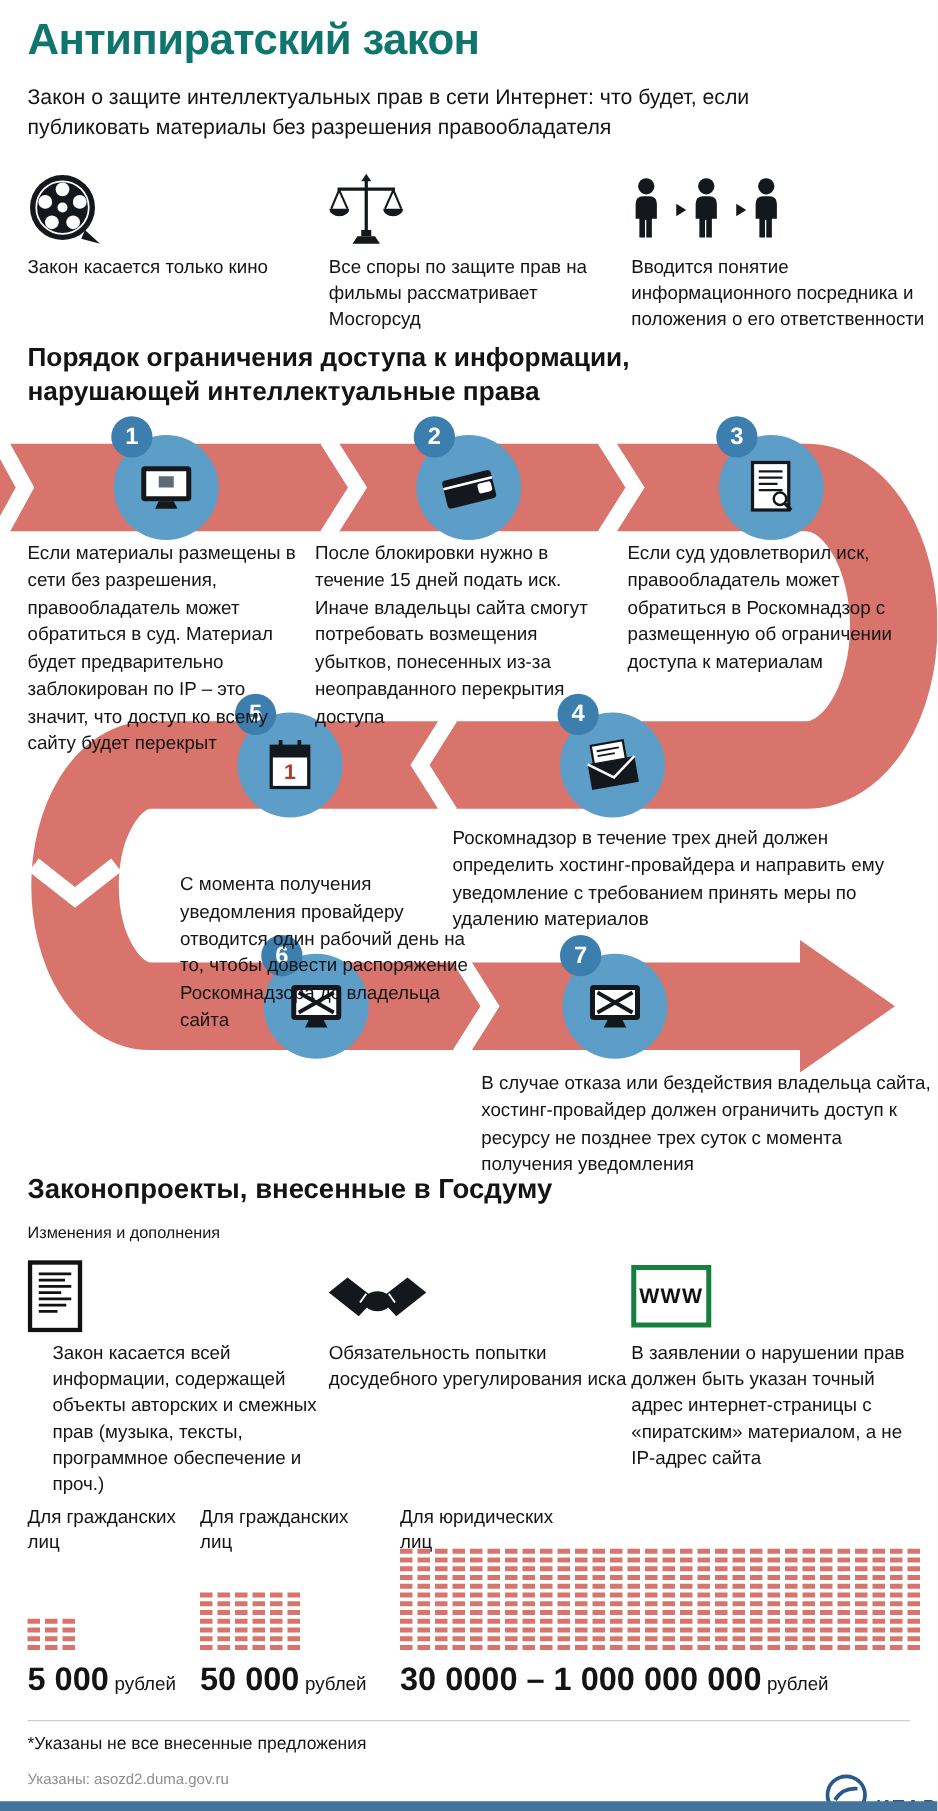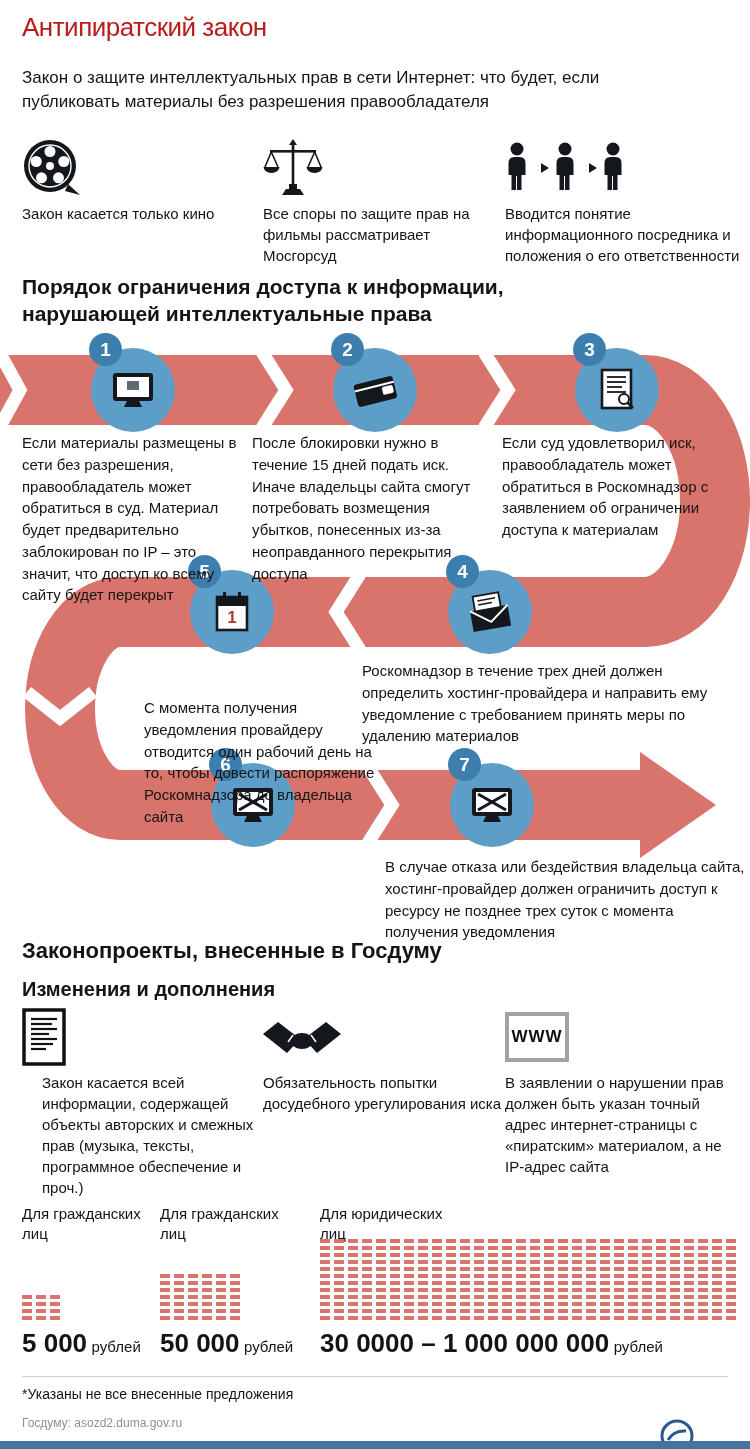"Антипиратский закон" .title { color: #b91c1c -> #0f766e; font-size: 26px -> 35px; font-weight: normal -> bold }
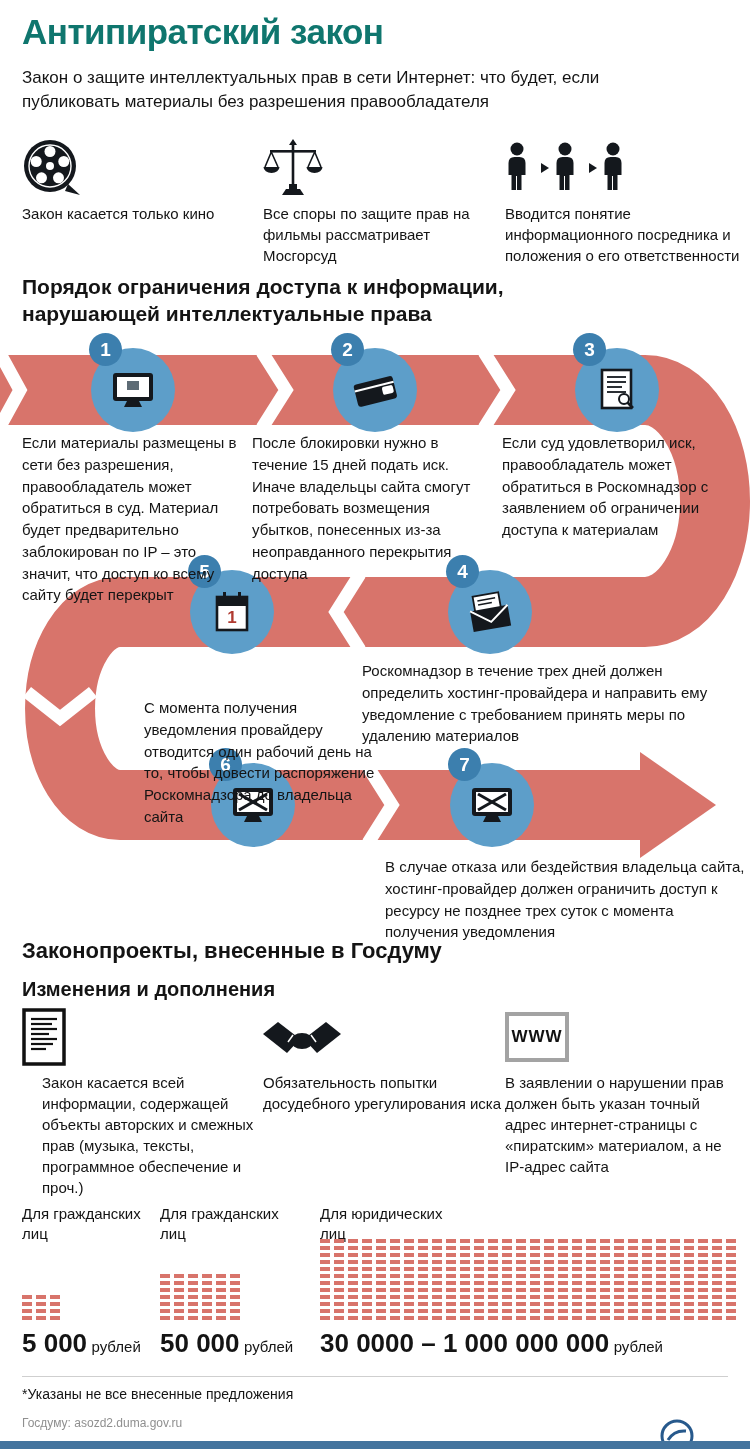"Если суд удовлетворил иск," div.abs { text: заявлением -> размещенную }
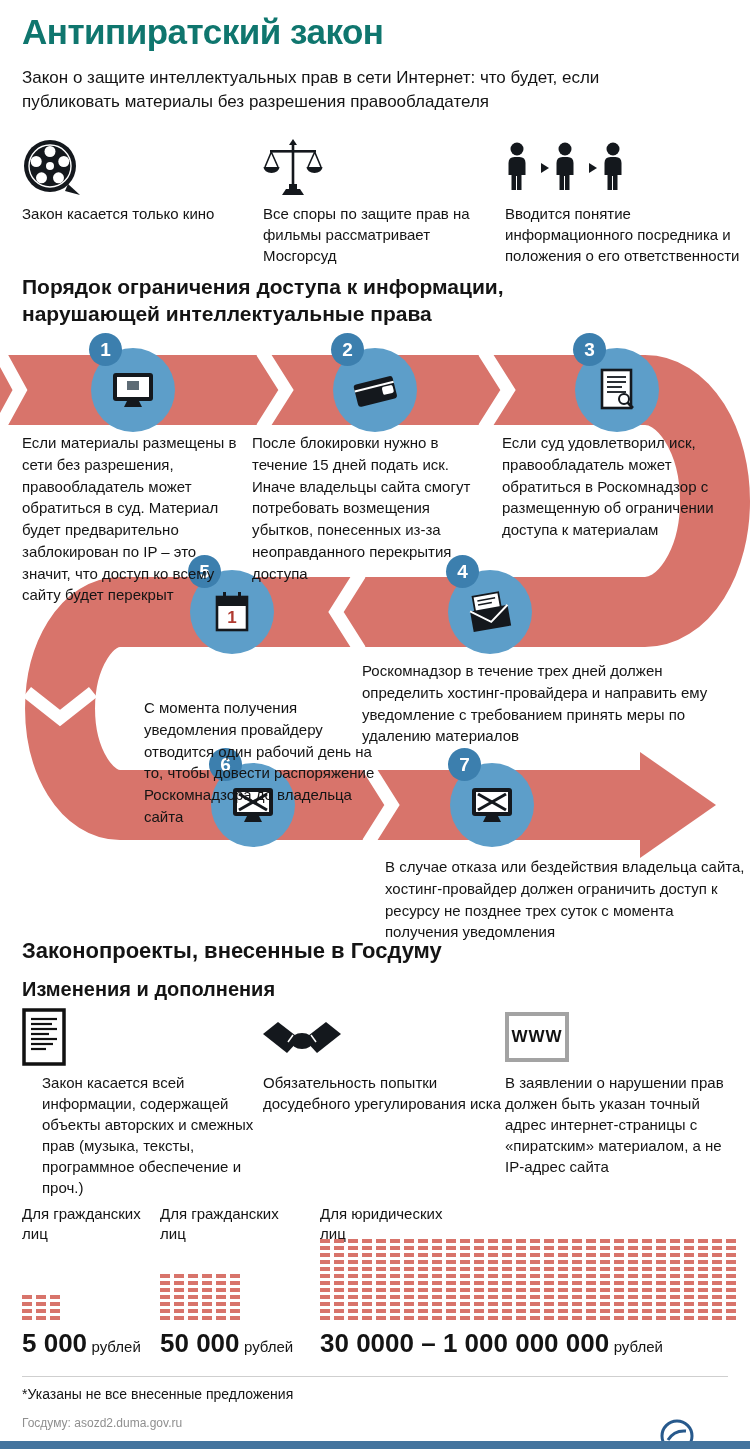"Изменения и дополнения" .h3 { font-size: 20px -> 13px; font-weight: bold -> normal }
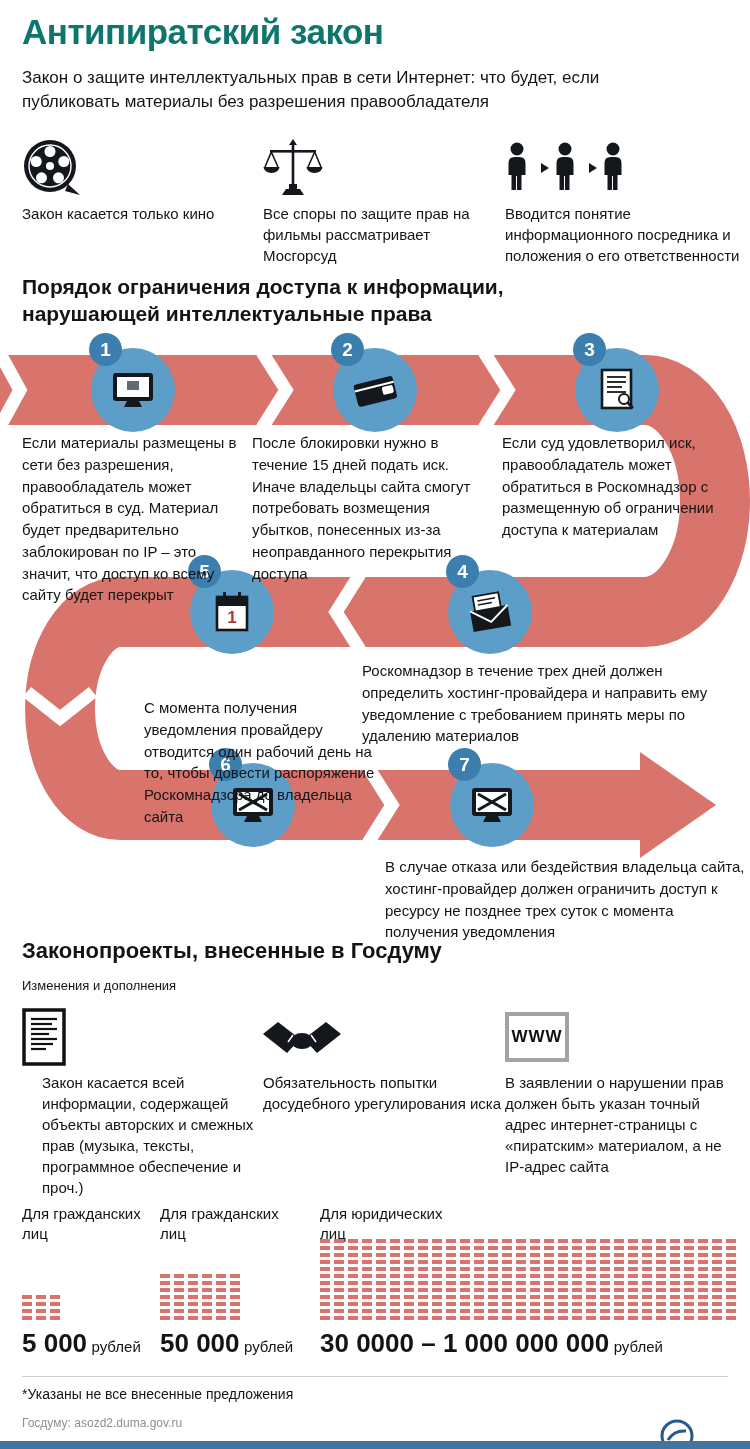"WWW" .www-box { border: 4px solid #a3a3a3 -> 4px solid #15803d }
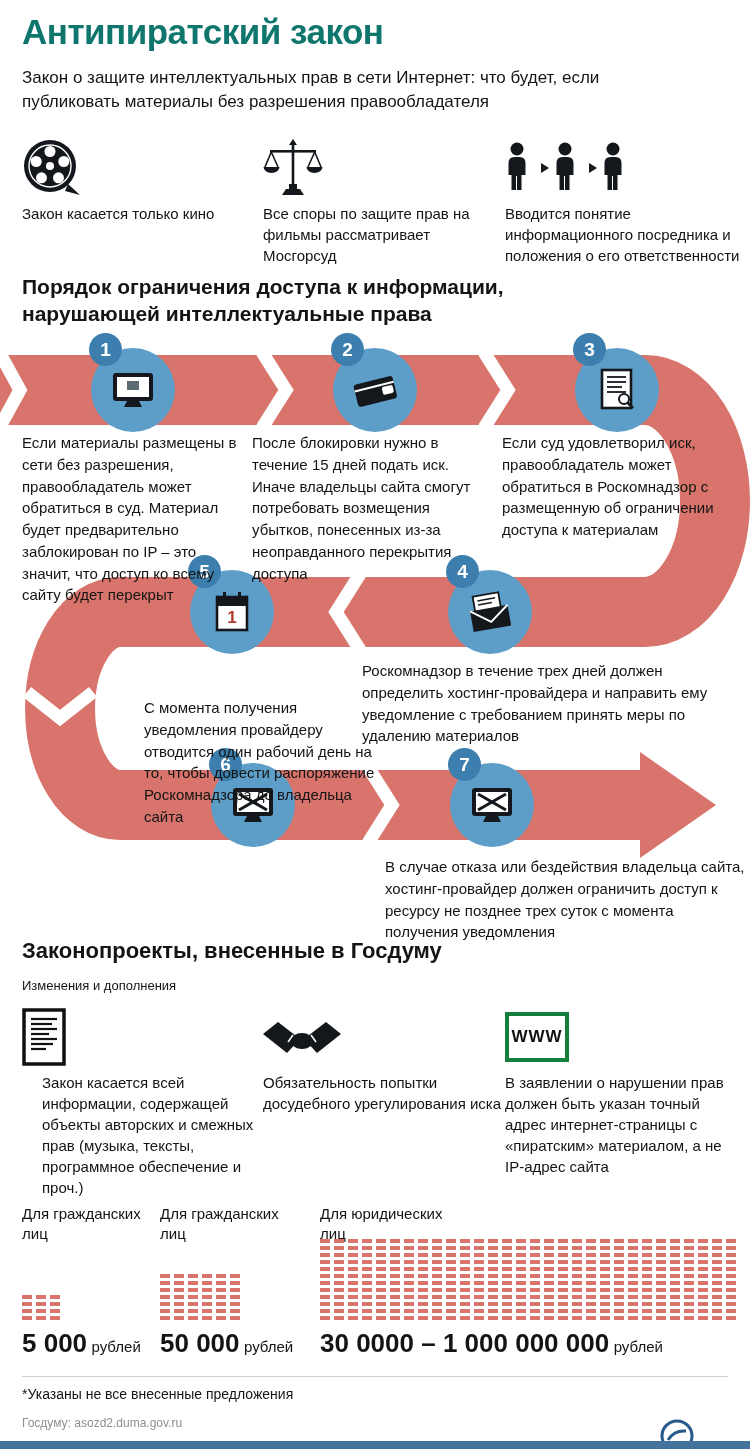"Госдуму: asozd2.duma.gov.ru" div.abs { text: Госдуму -> Указаны }
